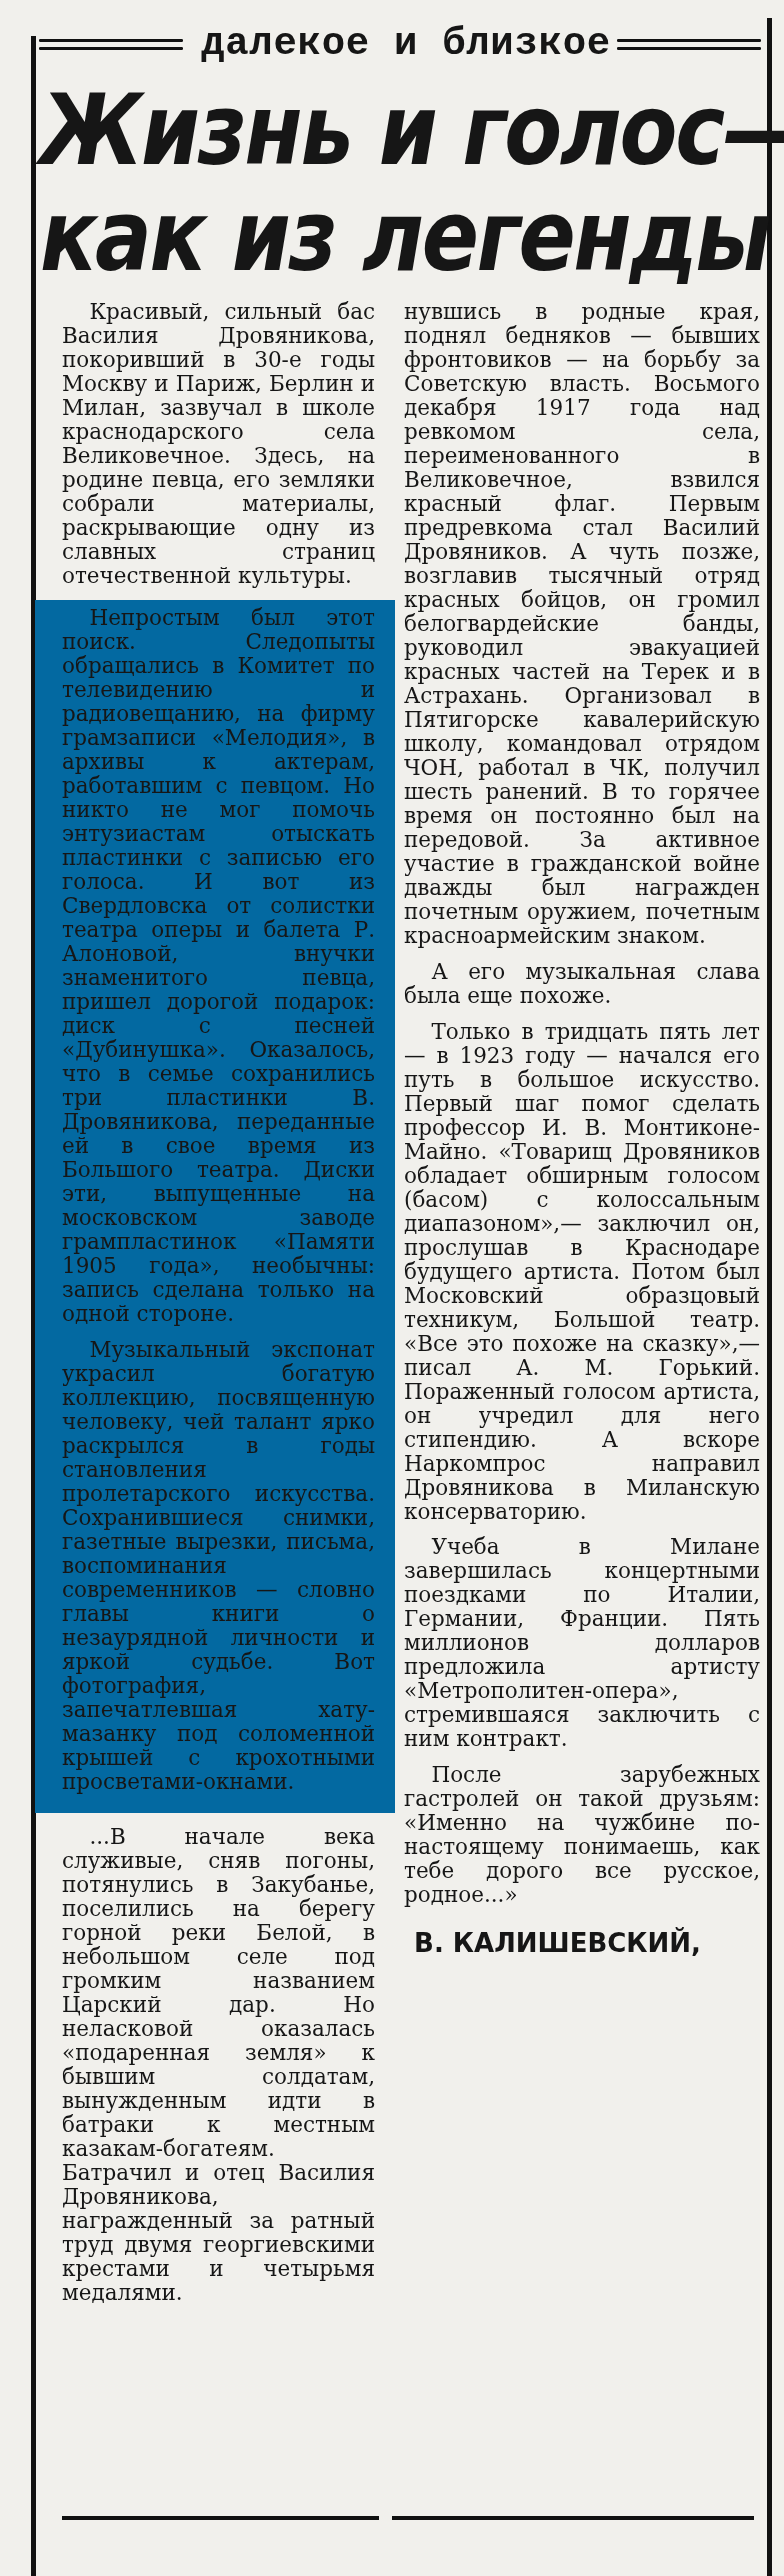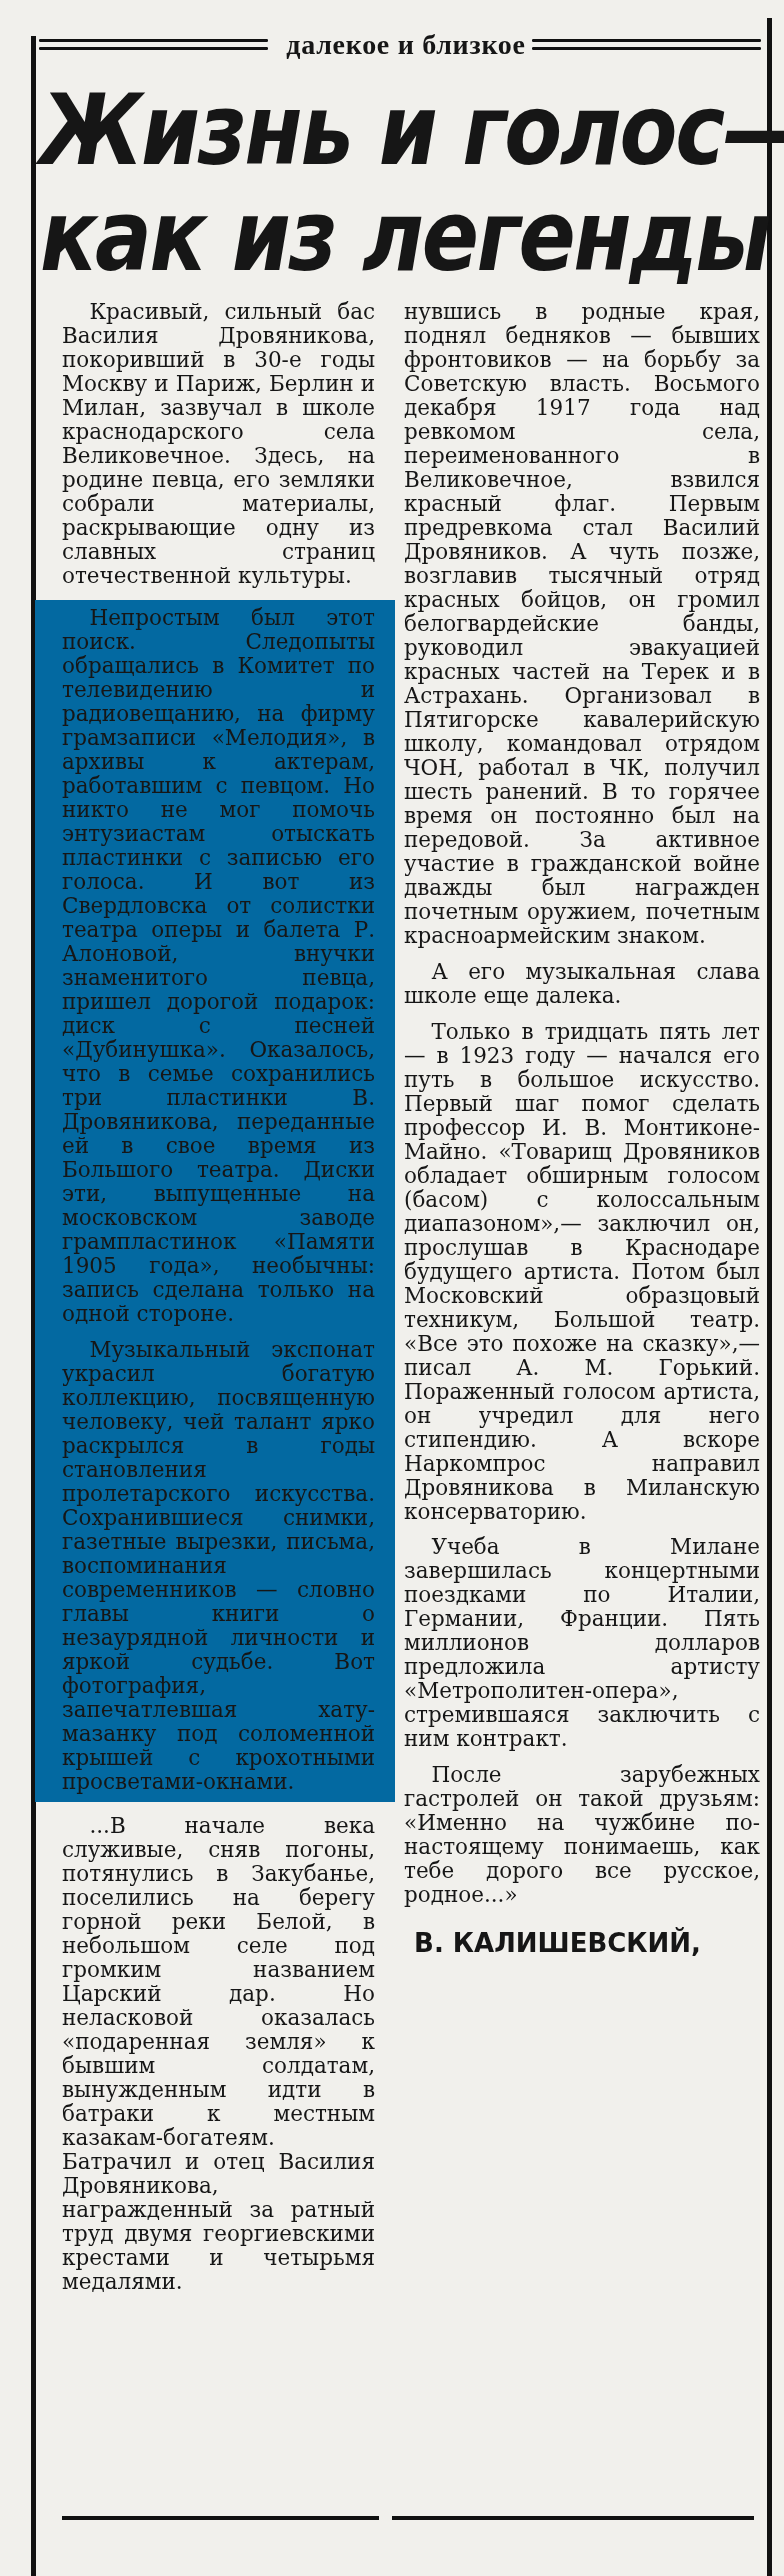"далекое и близкое" .rubric .label { font-family: Liberation Serif, serif -> Liberation Mono, monospace; font-size: 28px -> 39px }
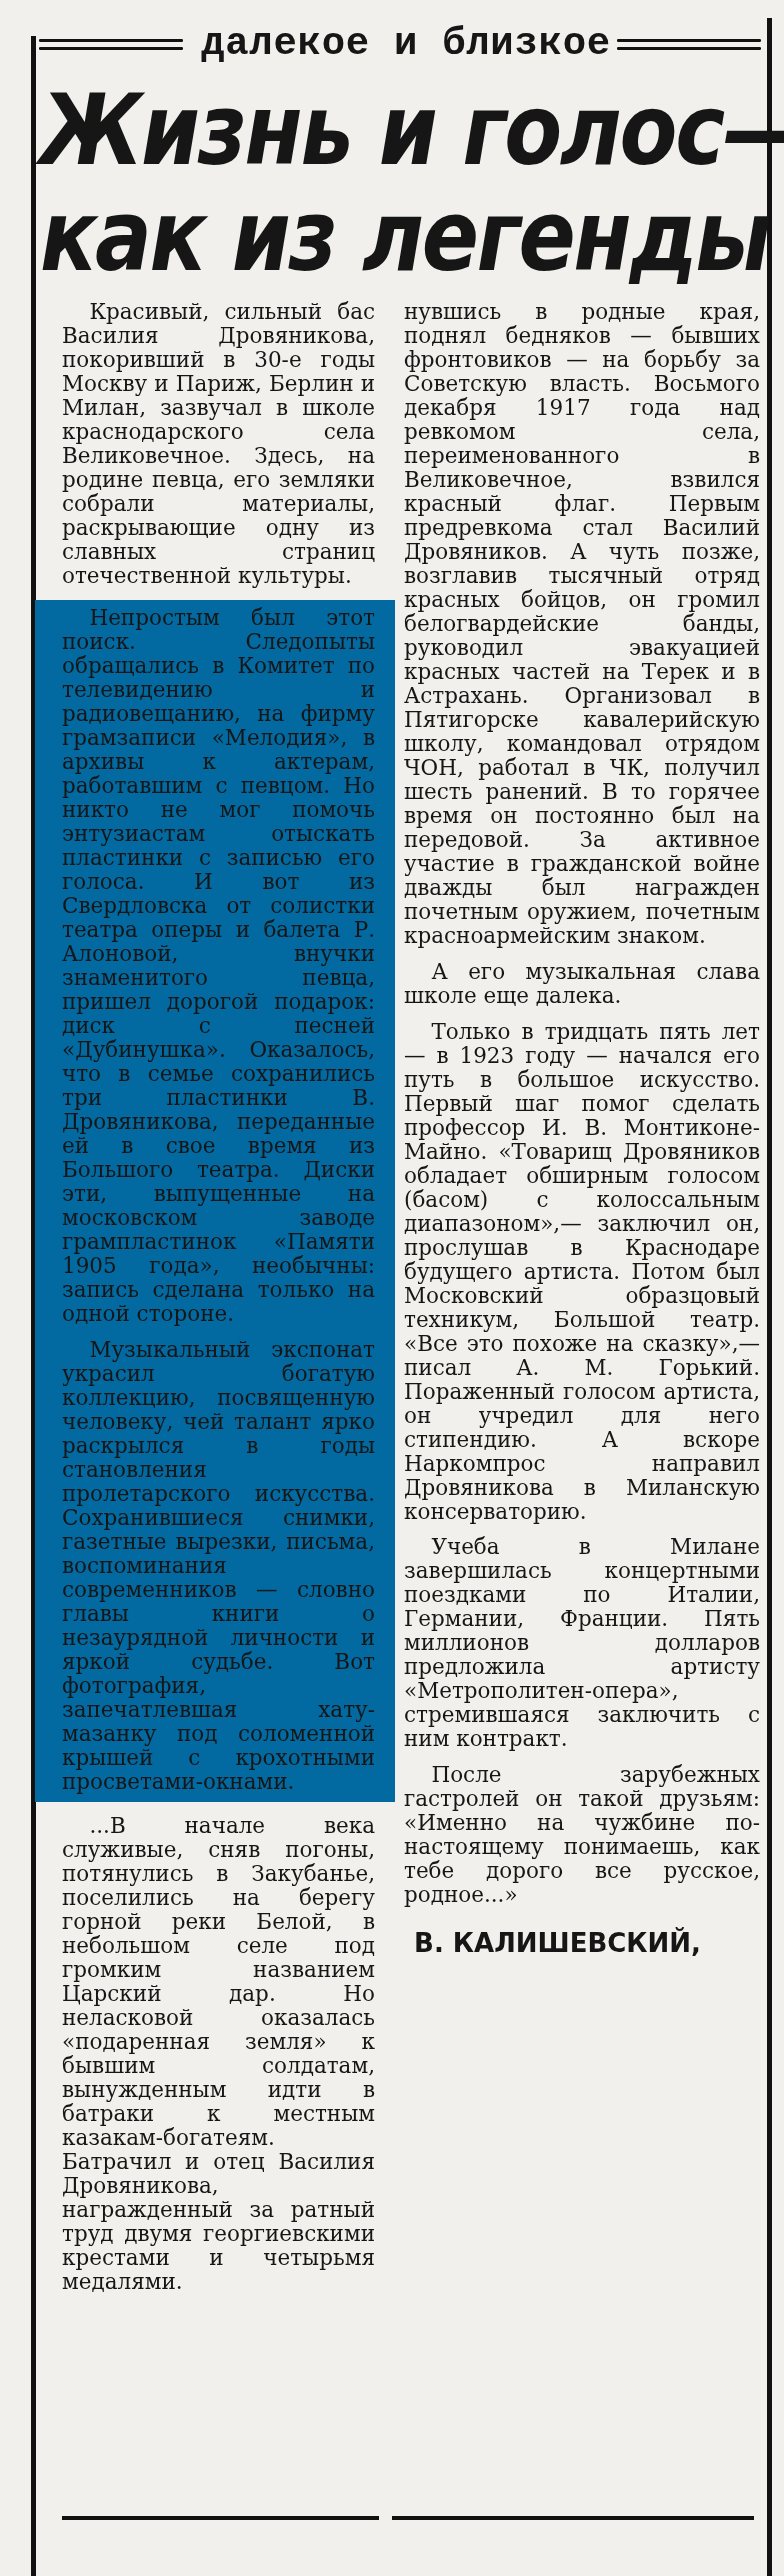"А его музыкальная слава школе" p { text: школе еще далека -> была еще похоже }
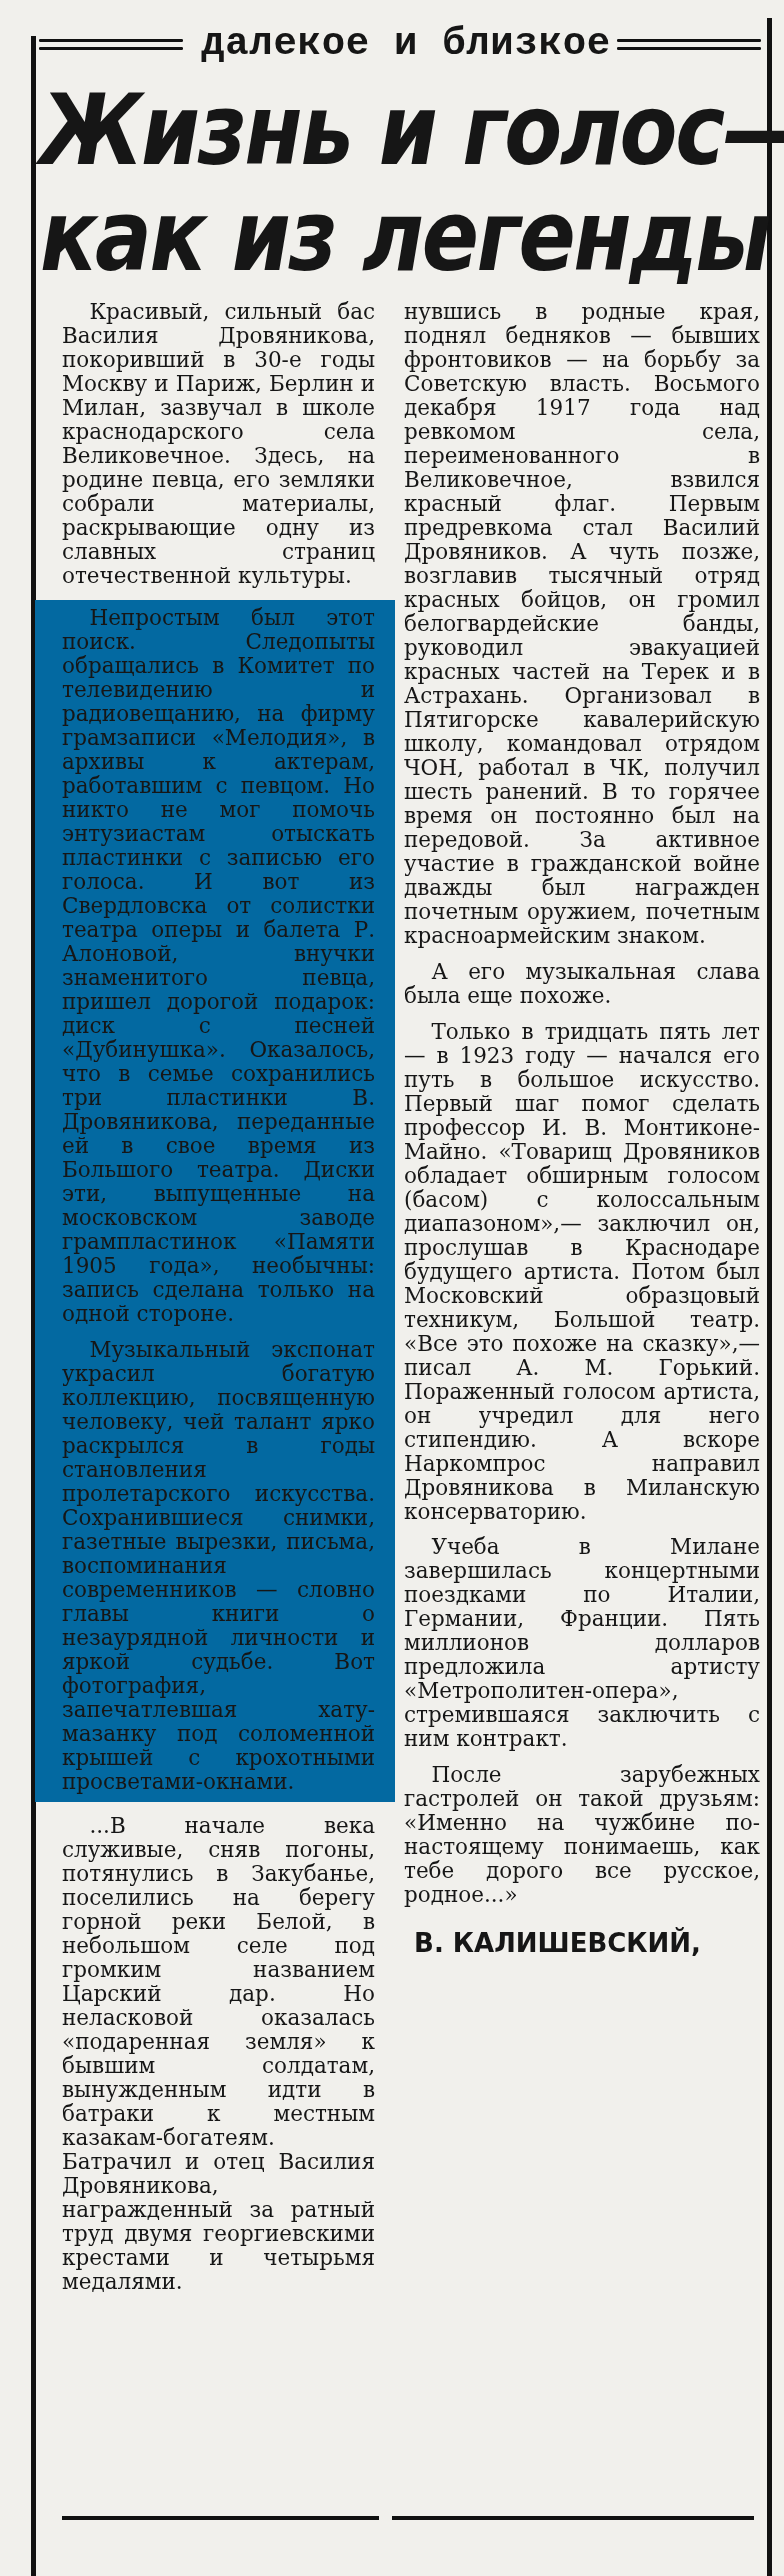"Музыкальный экспонат украсил богатую" .hl p:last-child { margin-bottom: 0 -> 11px }
